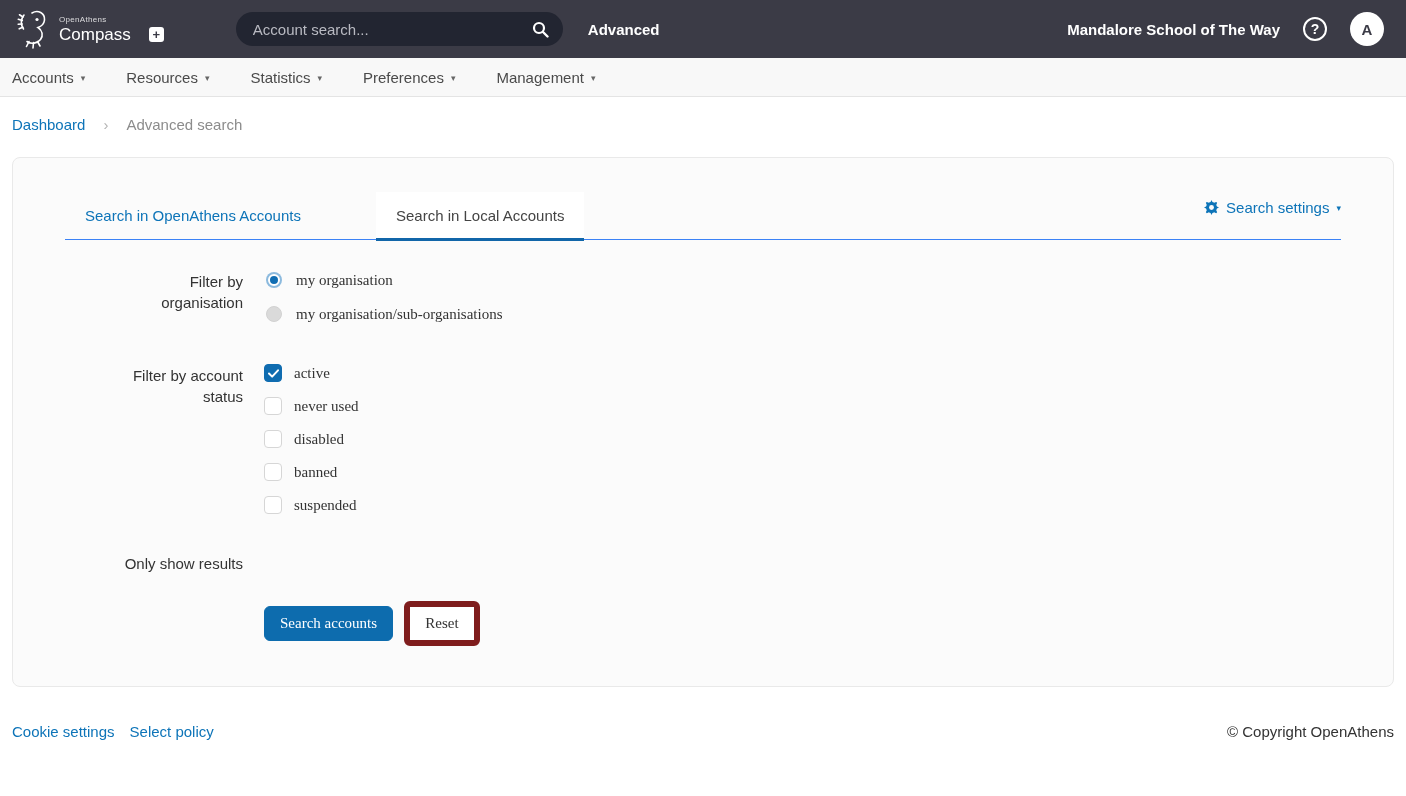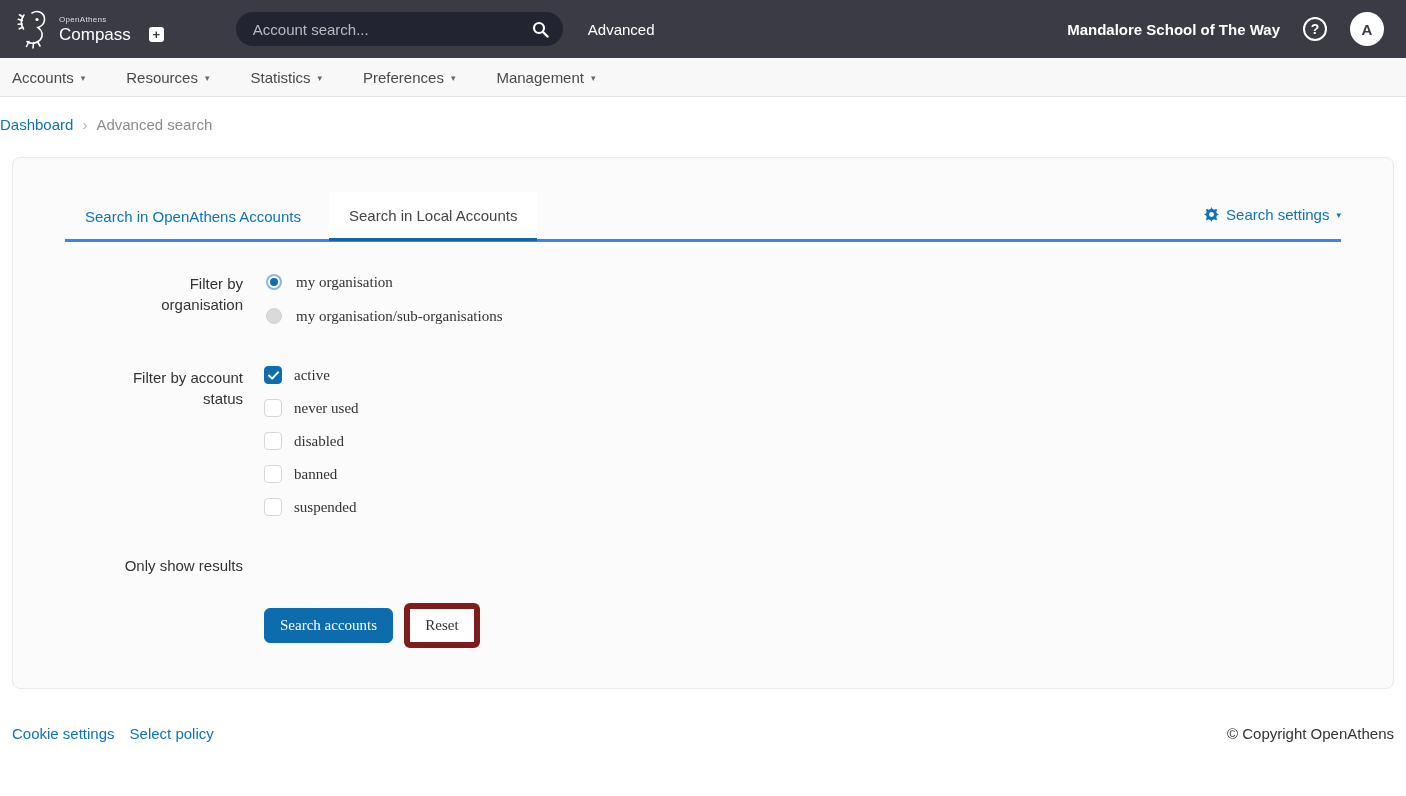"Advanced" .advanced-link { font-weight: 400 -> 700 }
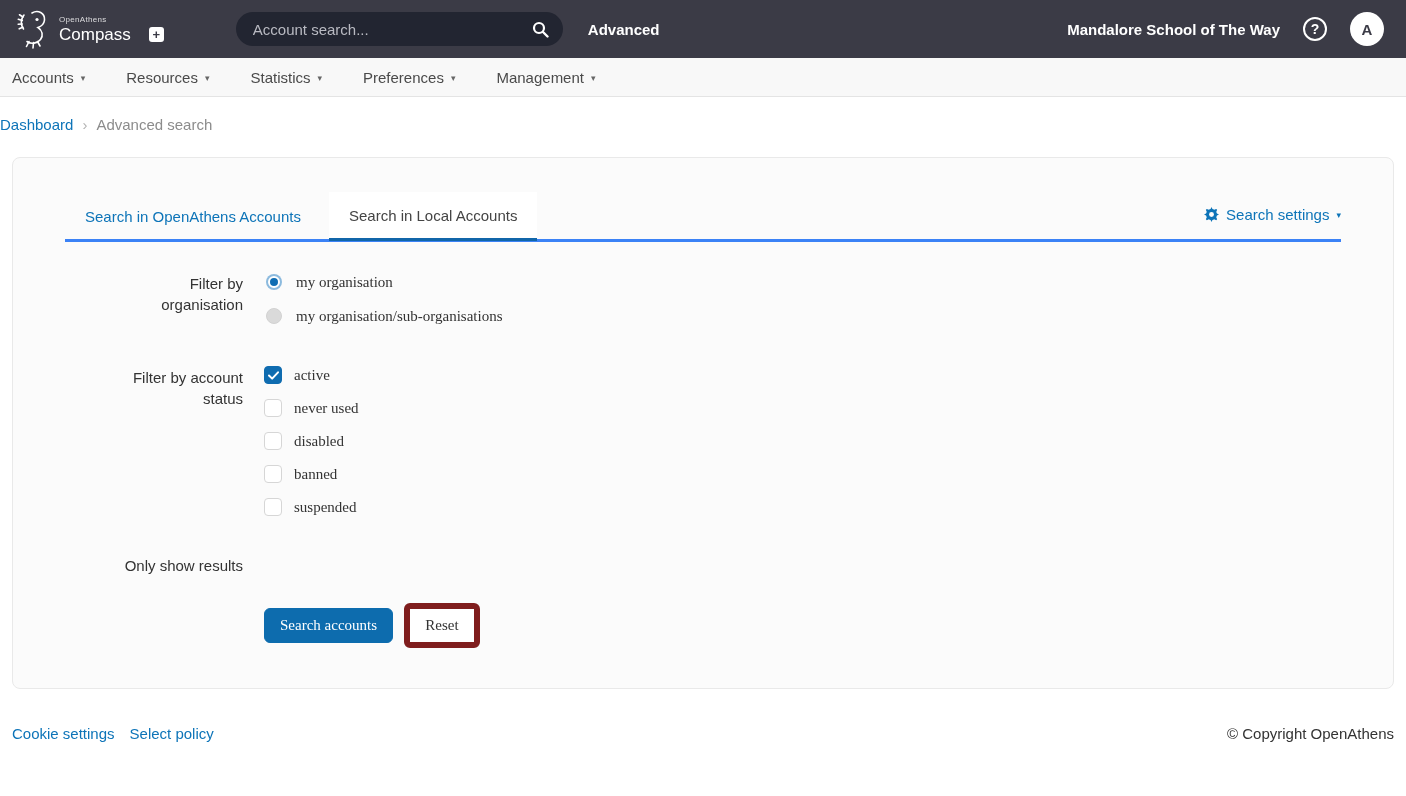"Dashboard" .breadcrumb { gap: 9px -> 18px; padding: 19px 0 24px -> 19px 12px 24px }
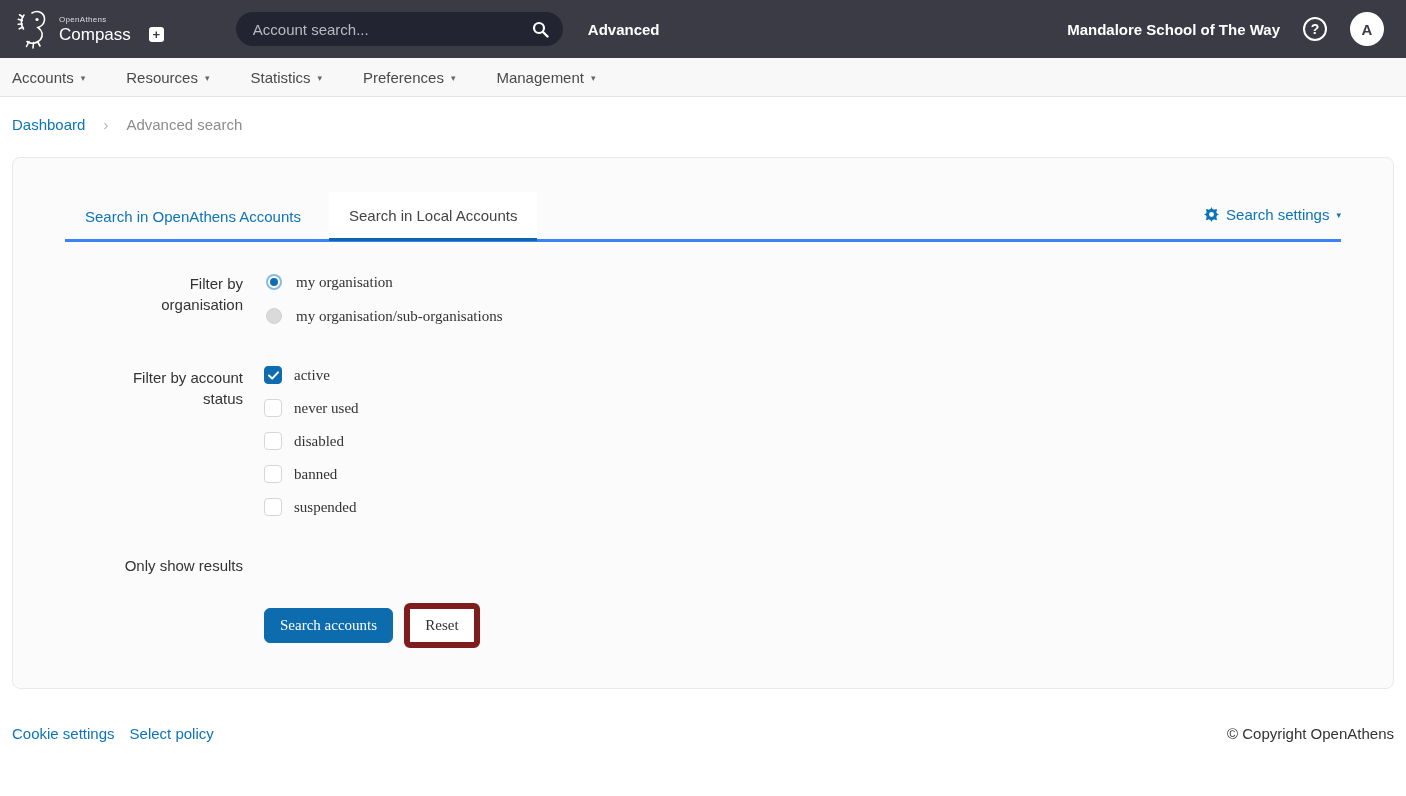"Search in OpenAthens Accounts" .tab-row { align-items: flex-end -> none; border-bottom: 3px solid #3b82f6 -> 1px solid #3b82f6; gap: none -> 47px }
